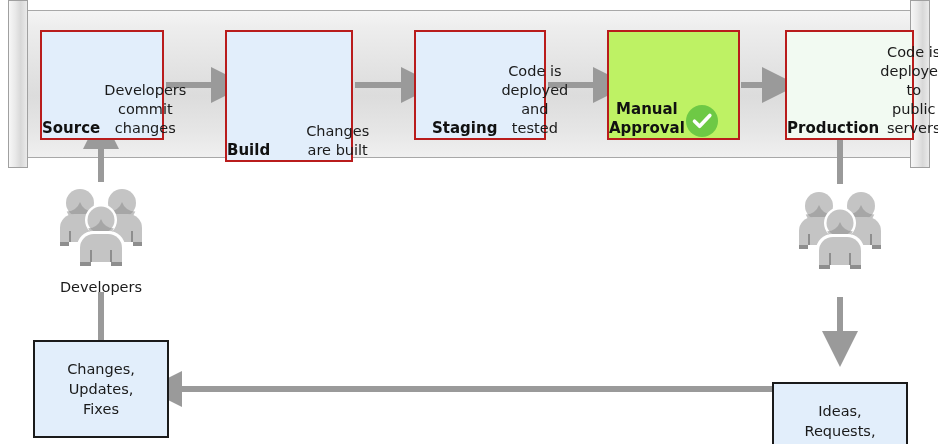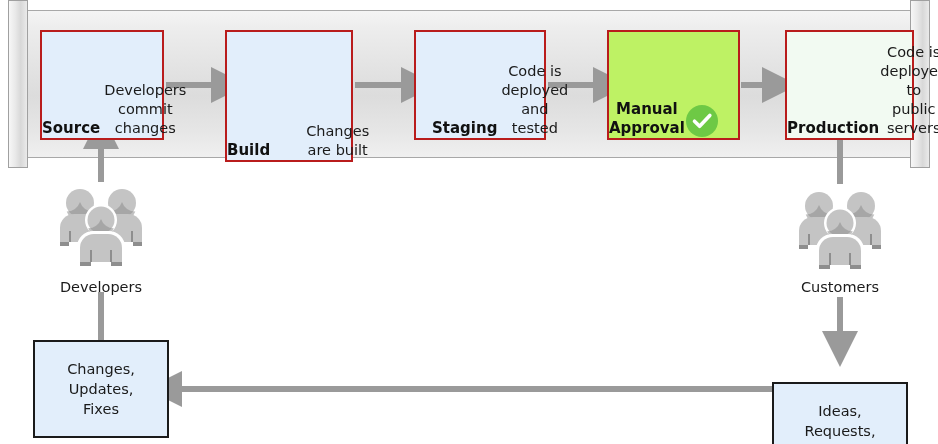"Customers" div.people-label { html: <div>Customers</div> -> none }
